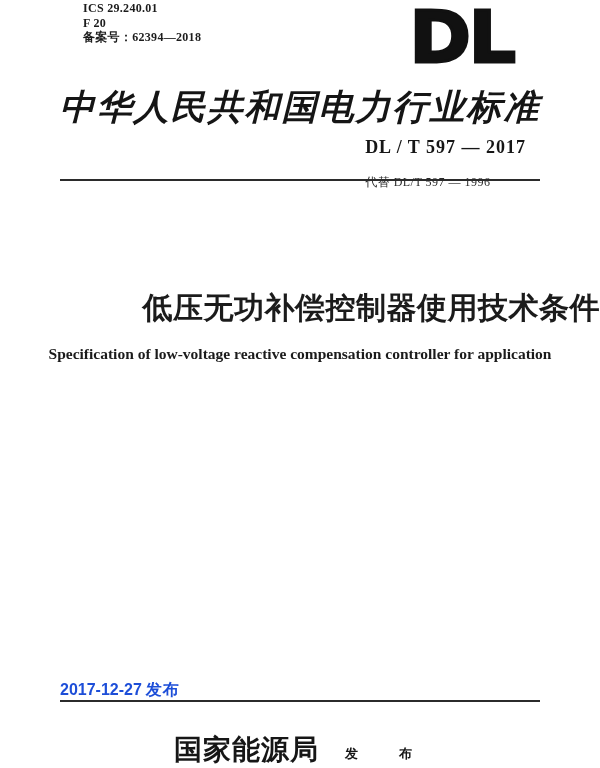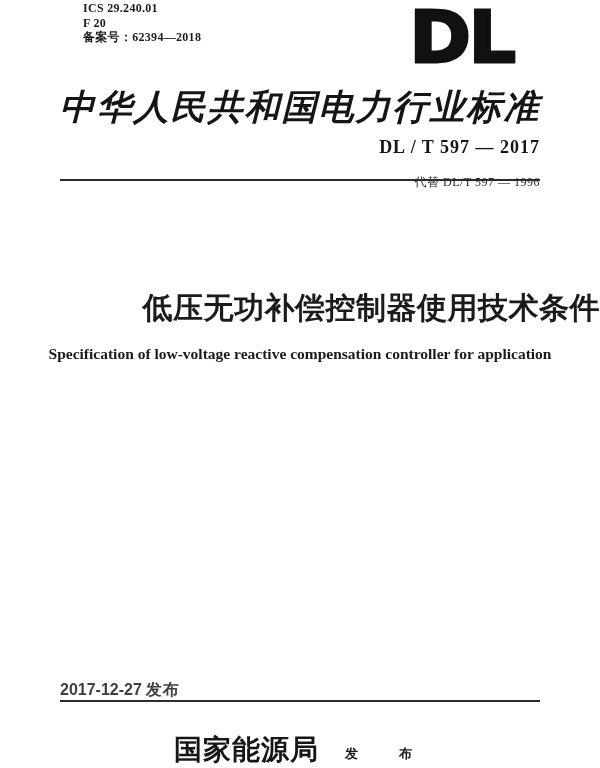"DL / T 597 —" .std-block { right: 60px -> 74px; text-align: right -> none }
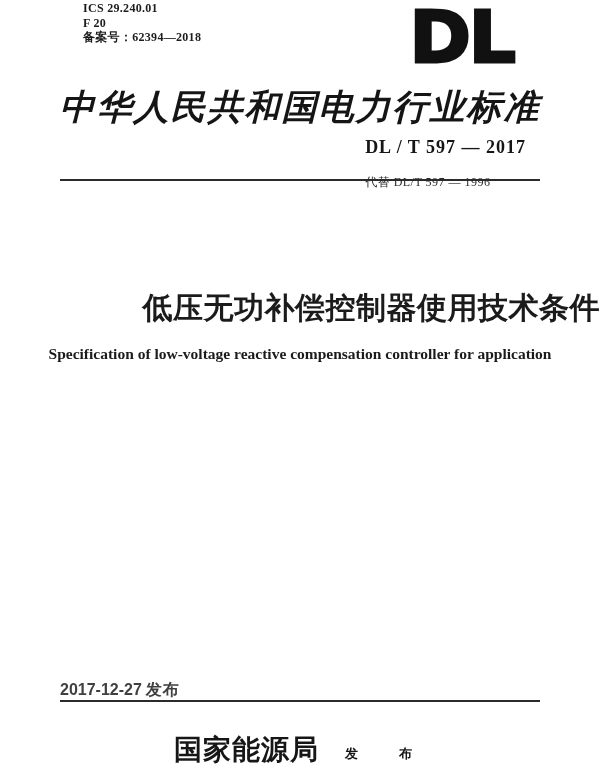"2017-12-27 发布" .dates-row { color: #404040 -> #1d4ed8 }
